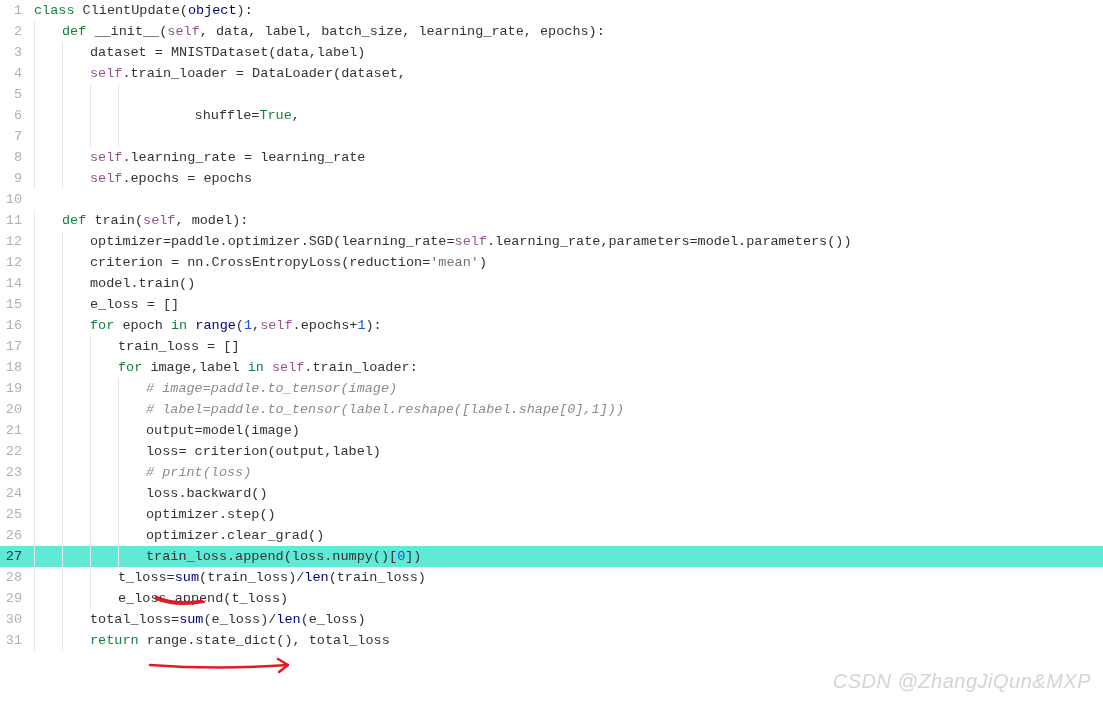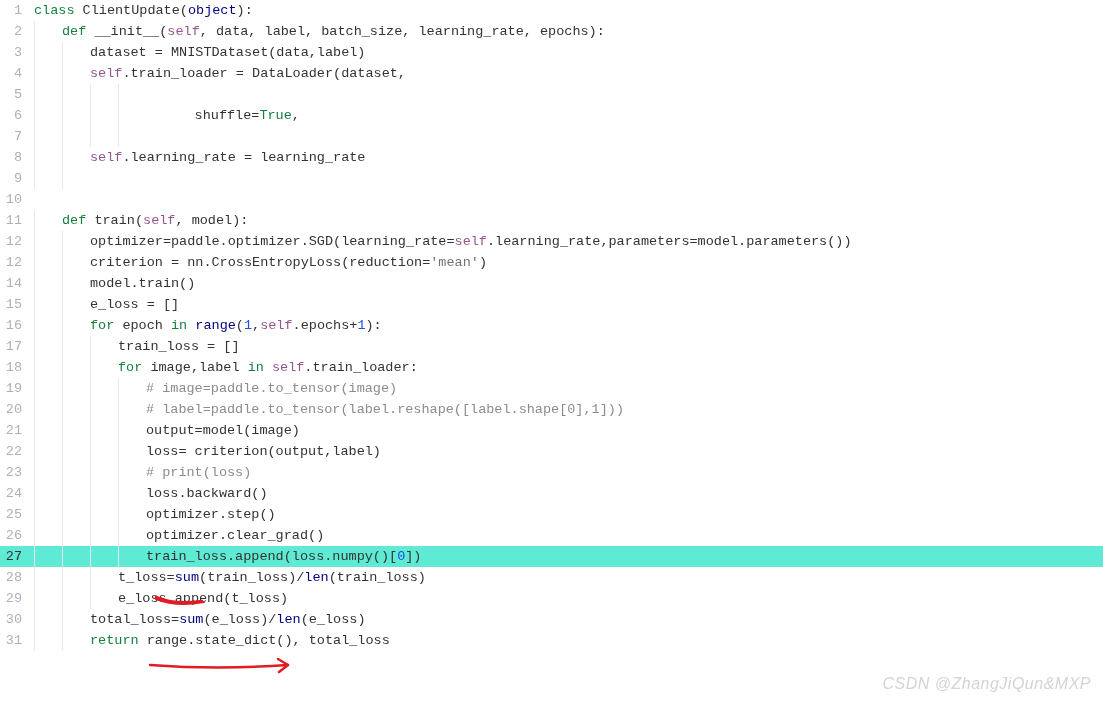"self.epochs = epochs" div.code { html: none -> <div><span>self</span><span>.epochs = epochs</span></div> }
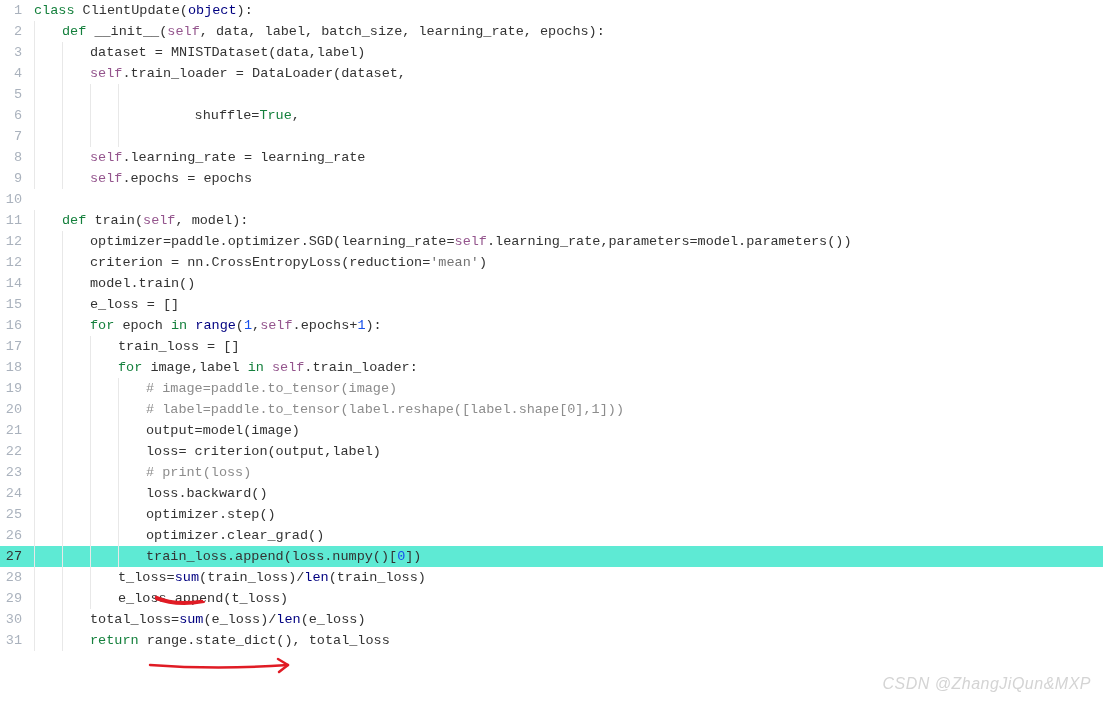"# image=paddle.to_tensor(image)" .comment { font-style: none -> italic }
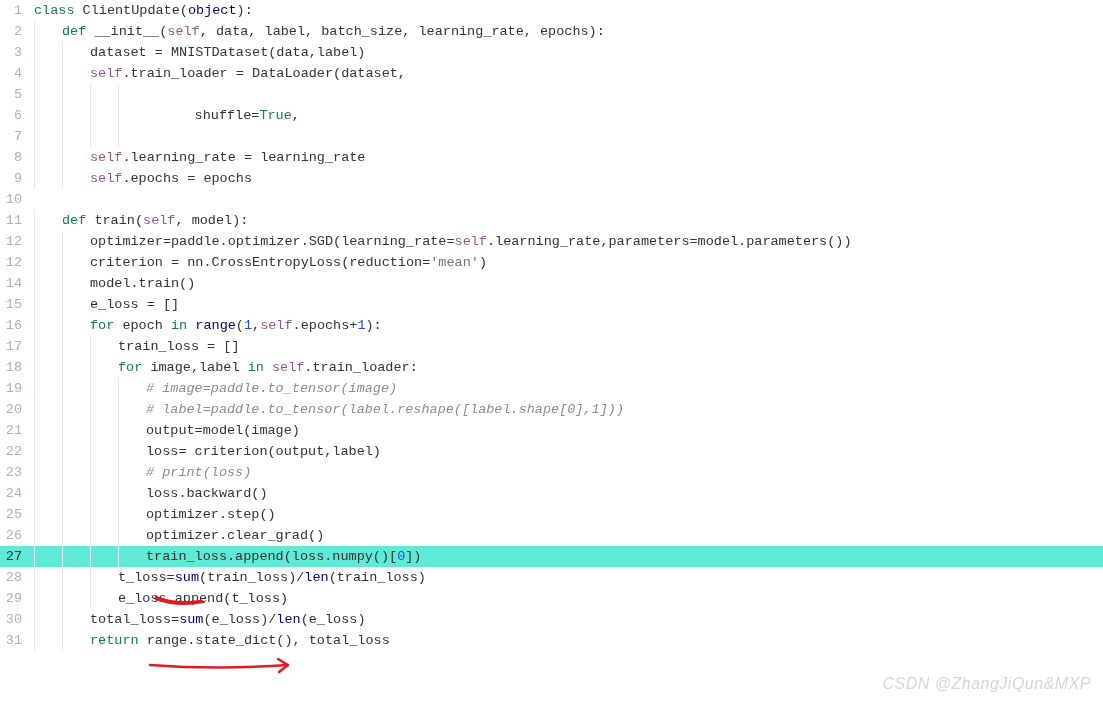"CSDN @ZhangJiQun&MXP" .watermark { font-size: 16px -> 20px }
